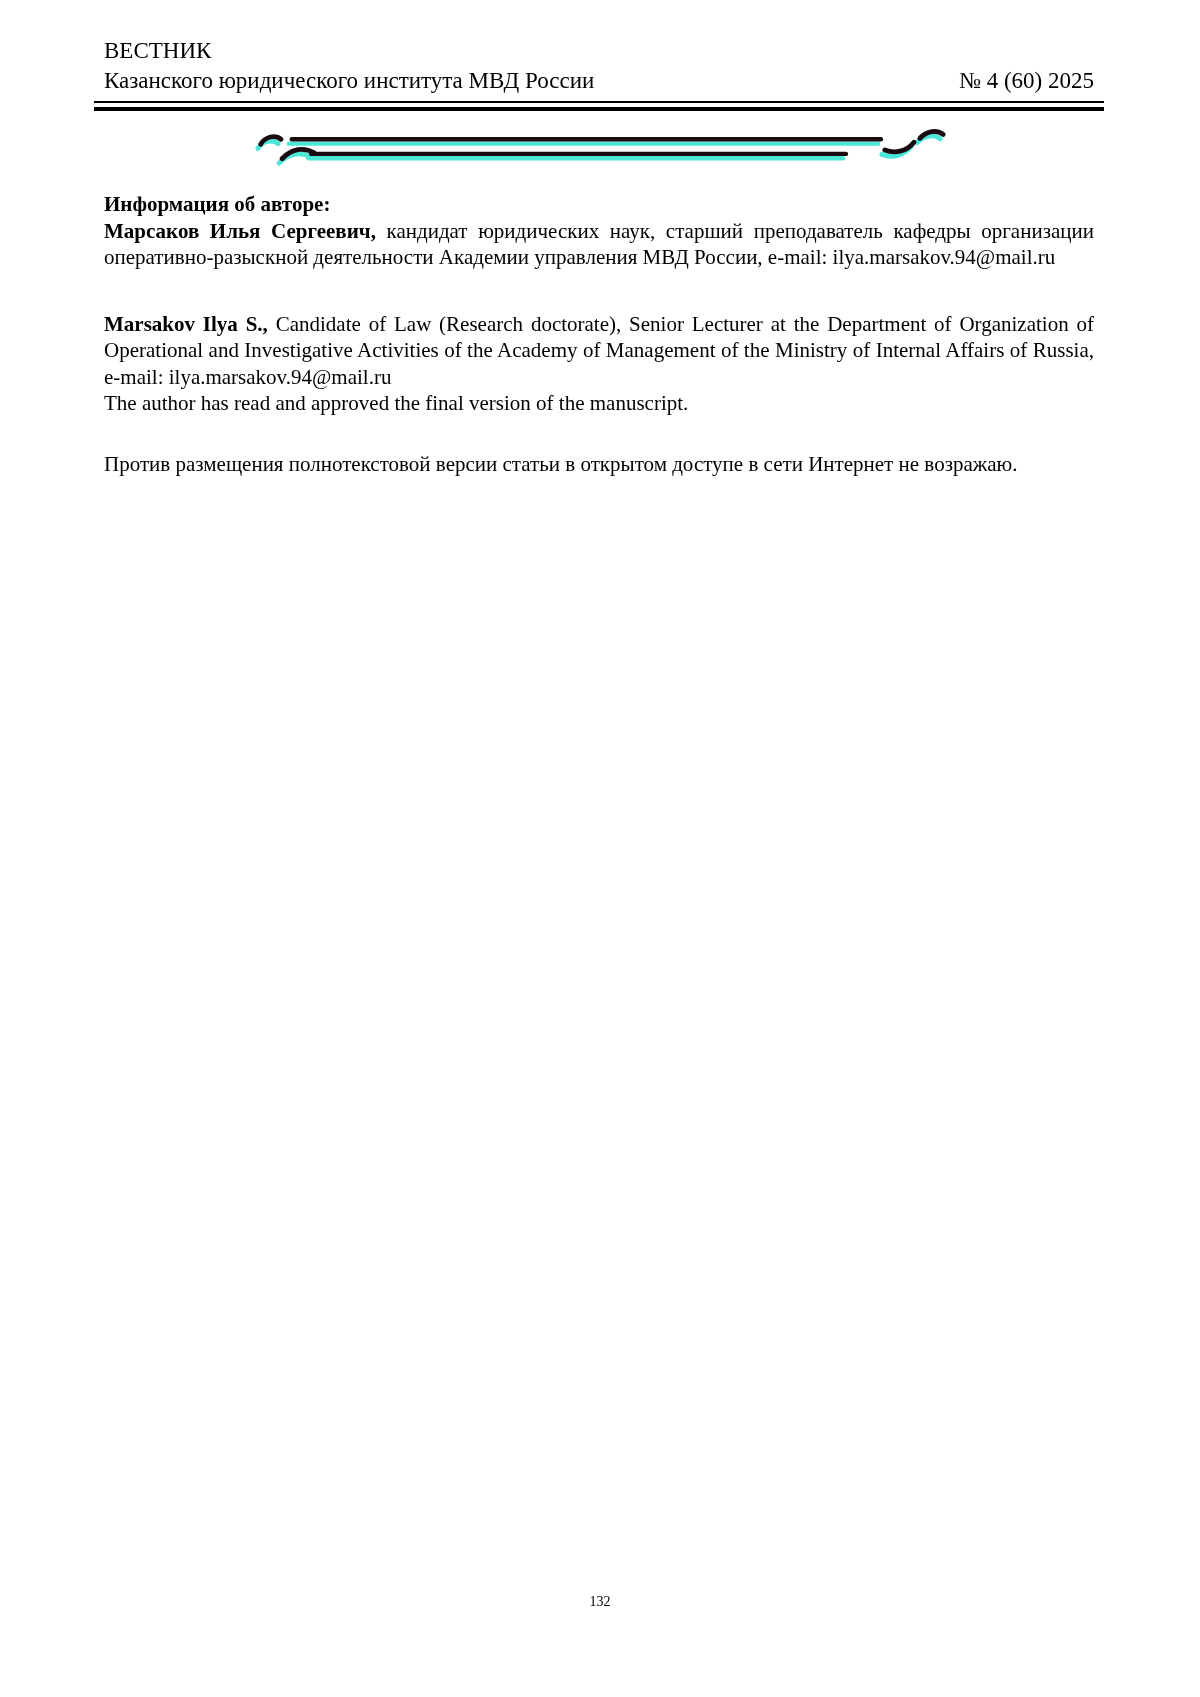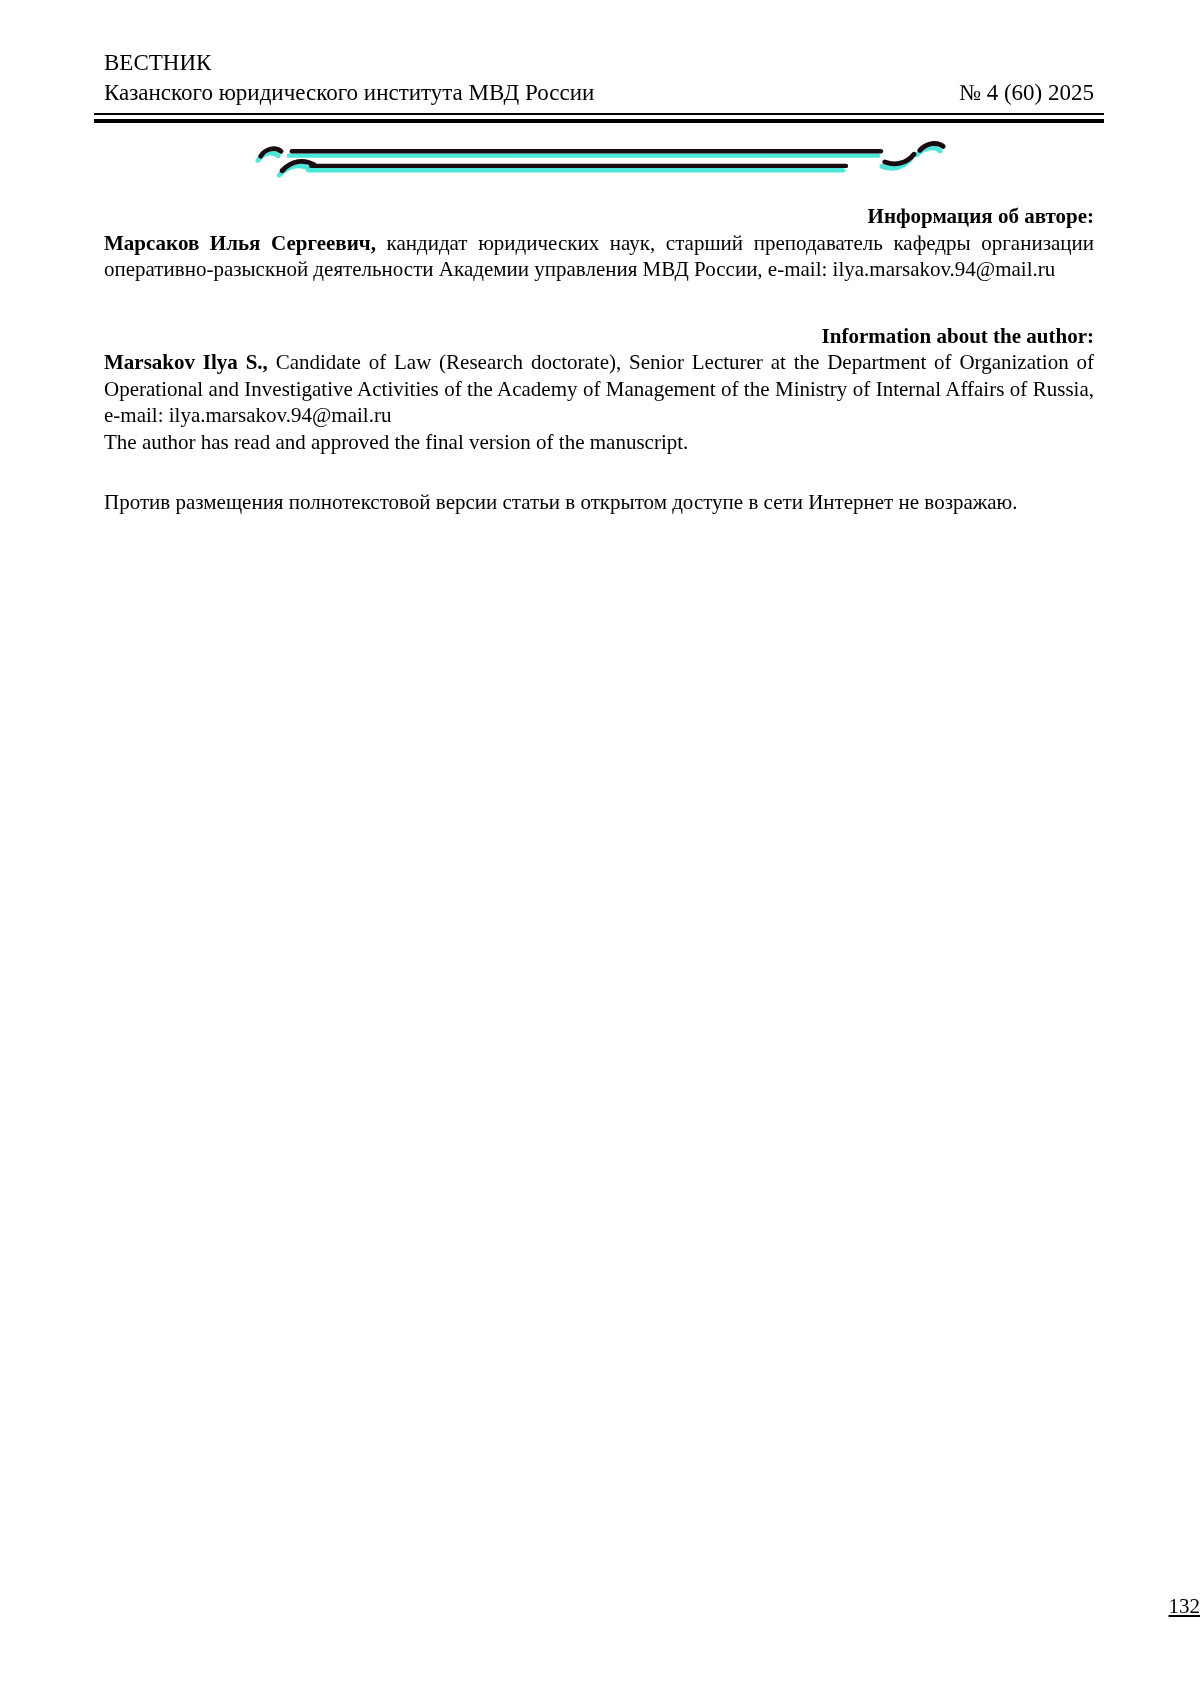"ВЕСТНИК" .journal-header { padding-top: 48px -> 36px }
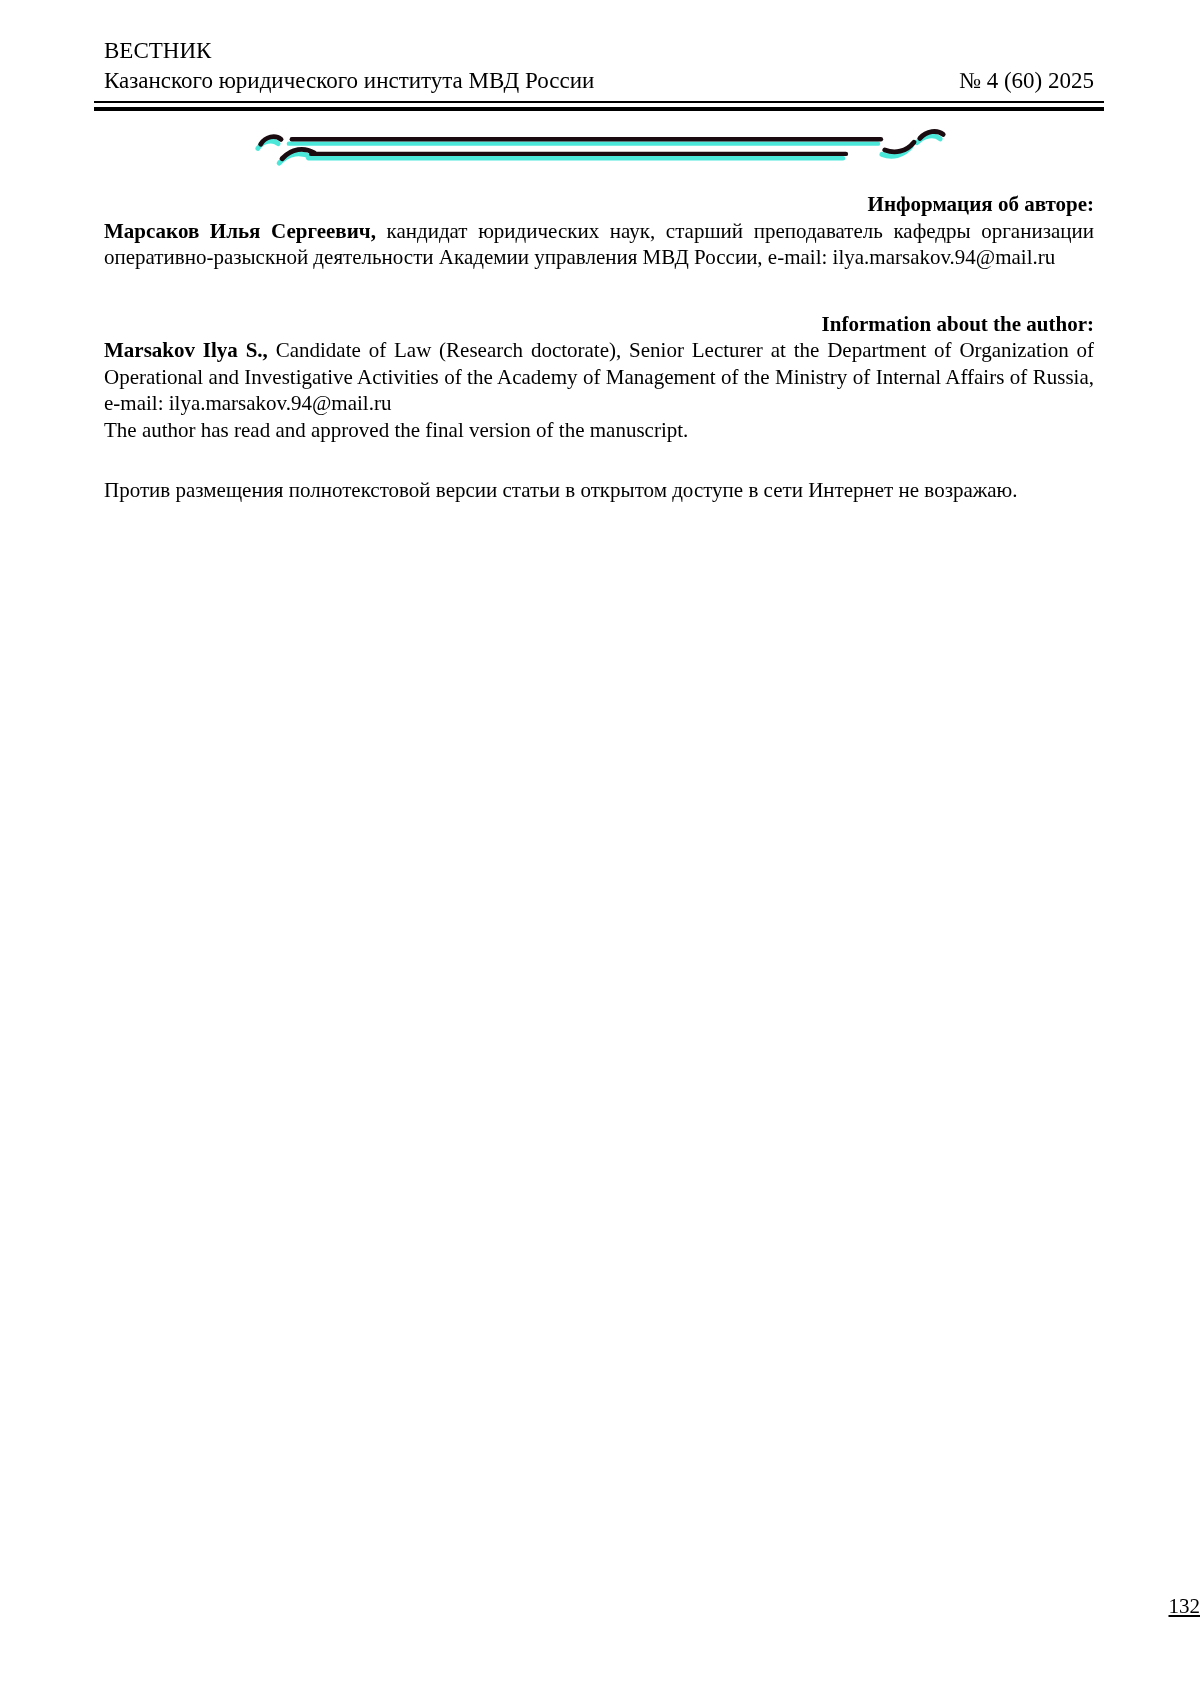"Информация об авторе:" .bold { text-align: right -> none }
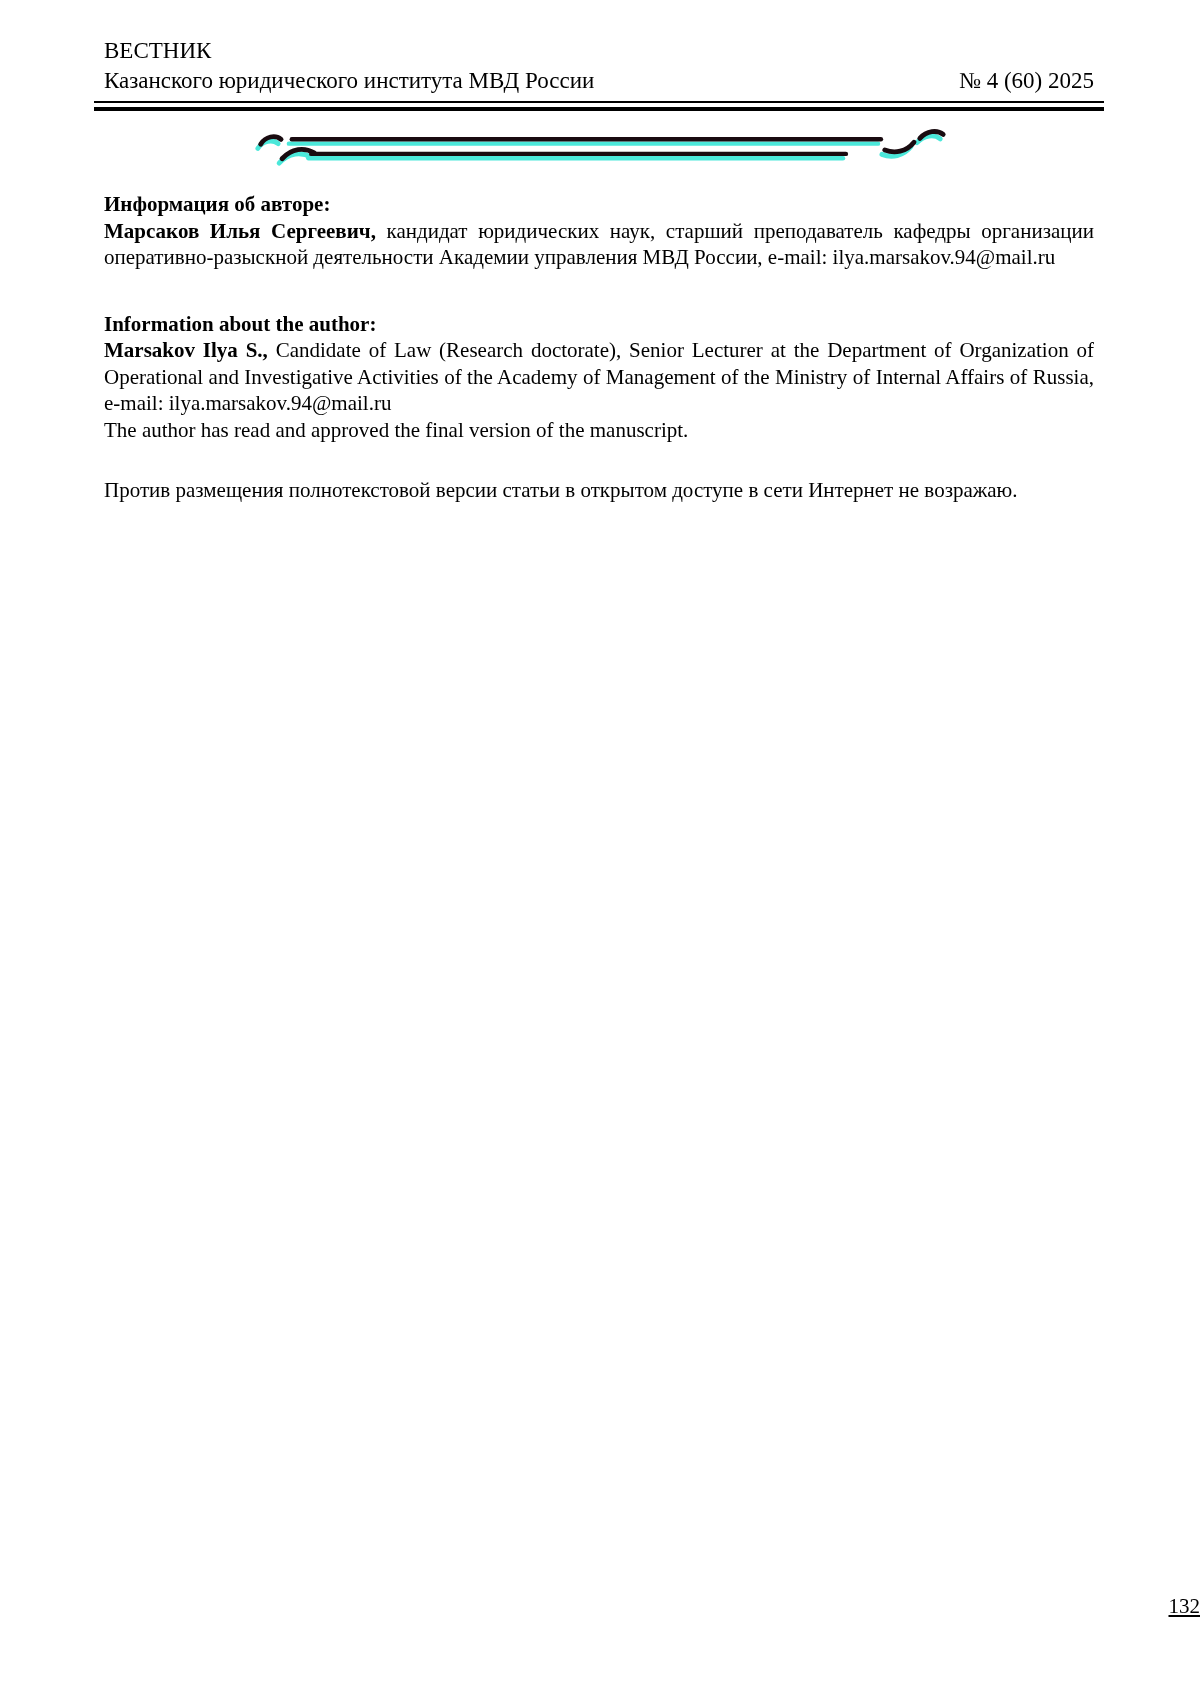"Information about the author:" p.bold { html: <p>Information about the author:</p> -> none }
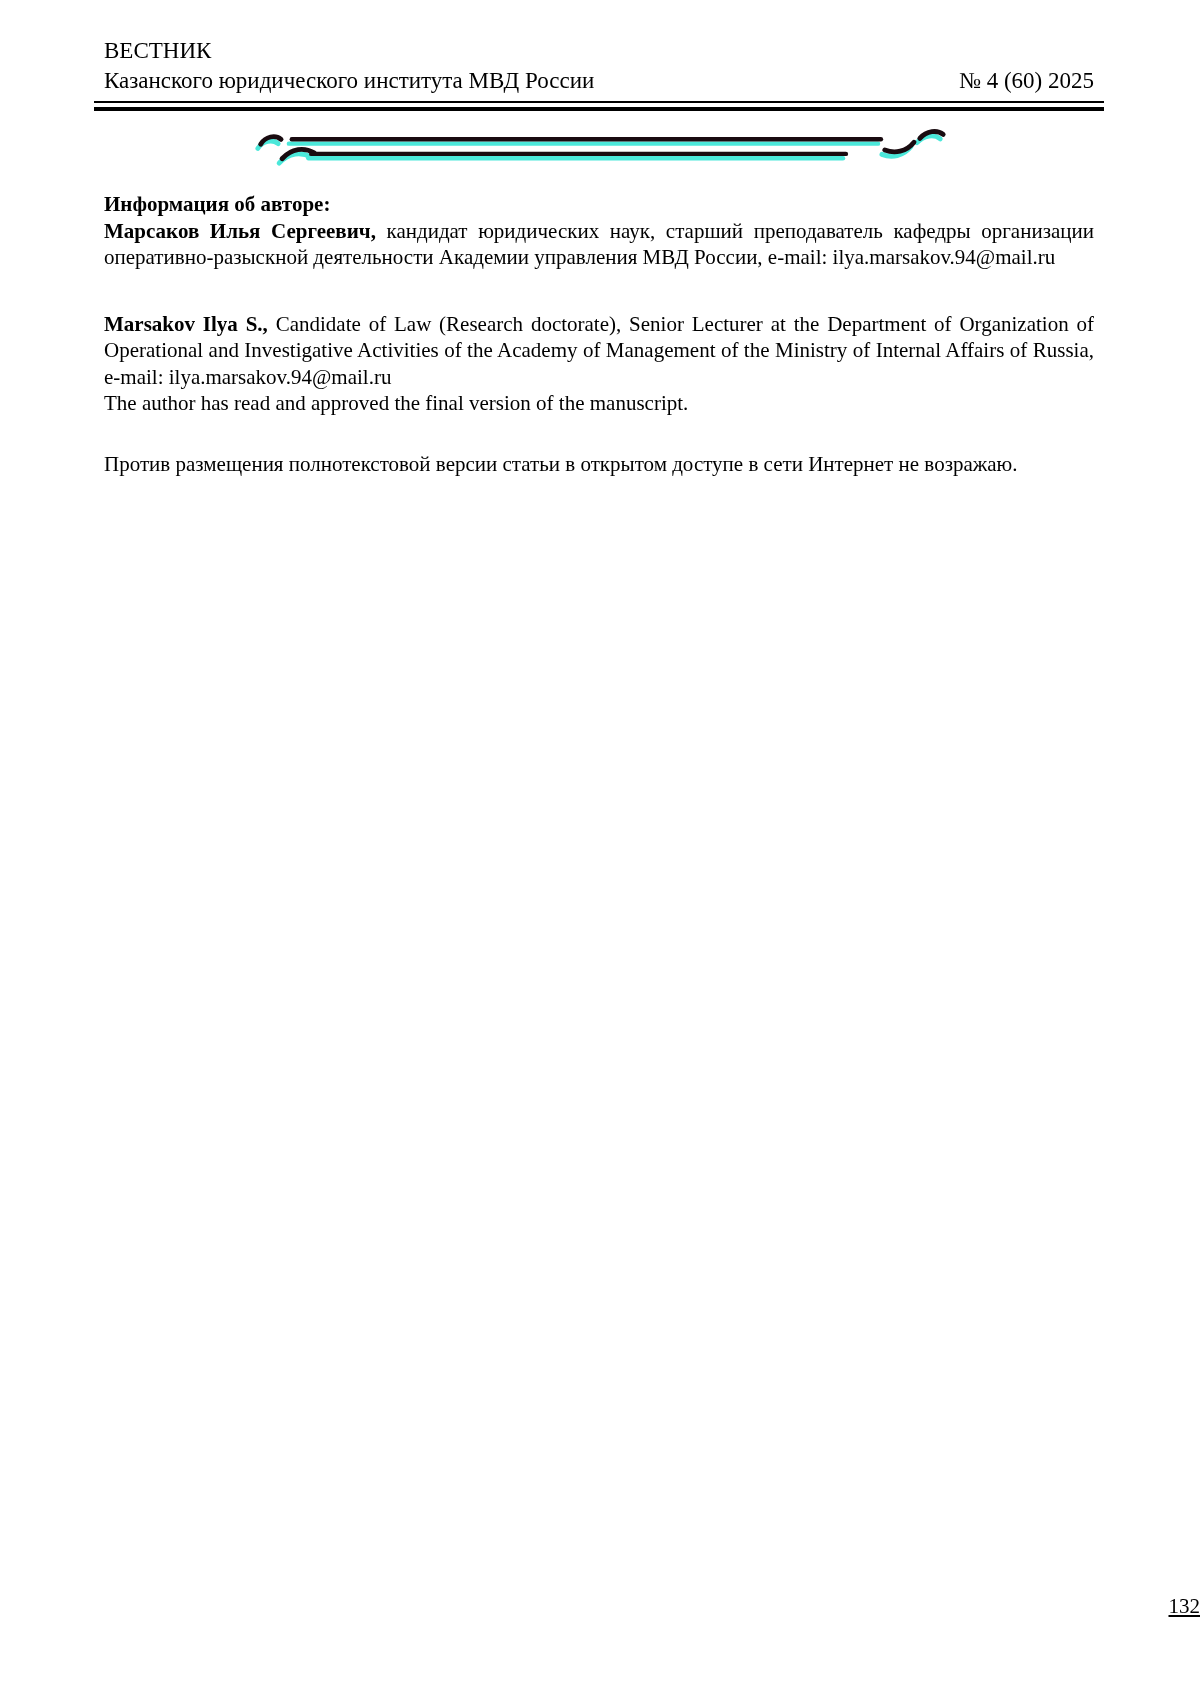"132" .page-number { font-size: 21px -> 14px; text-align: right -> center; text-decoration: underline -> none }
